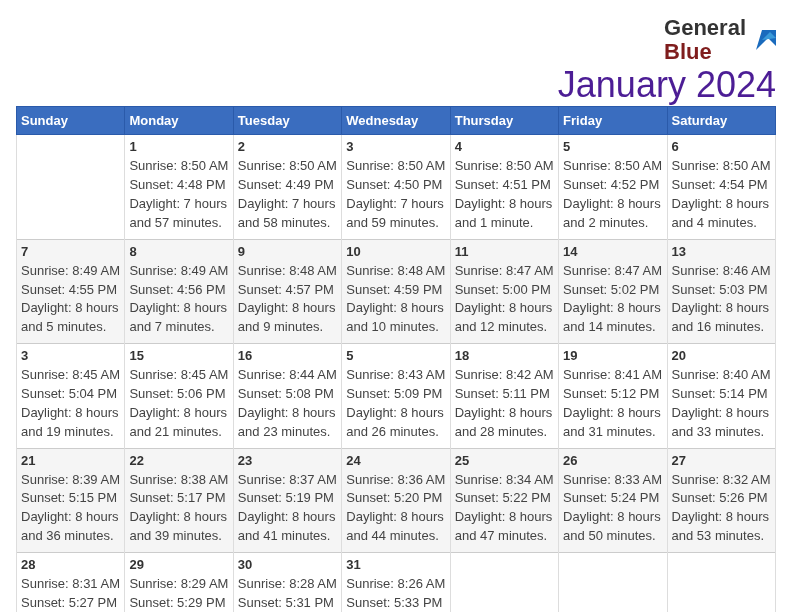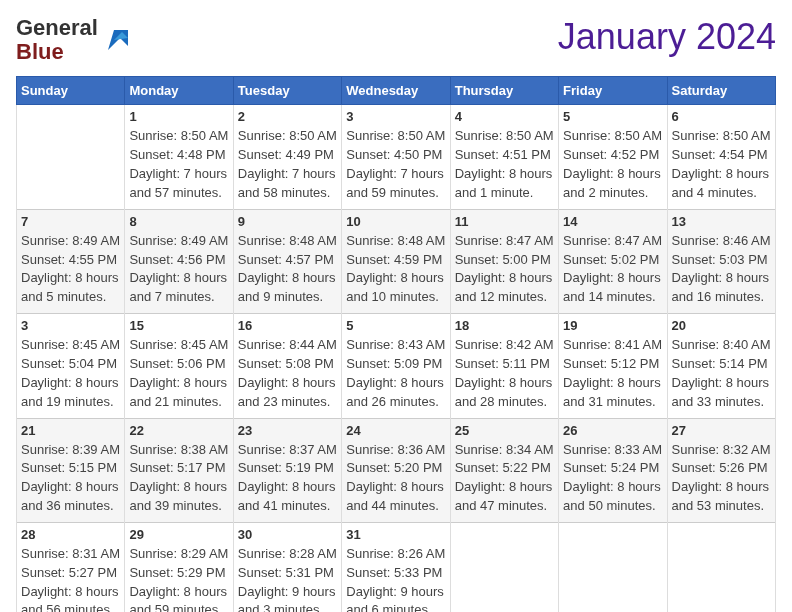"General" .header { align-items: flex-start -> flex-end; flex-direction: none -> column; margin-bottom: 12px -> none }
